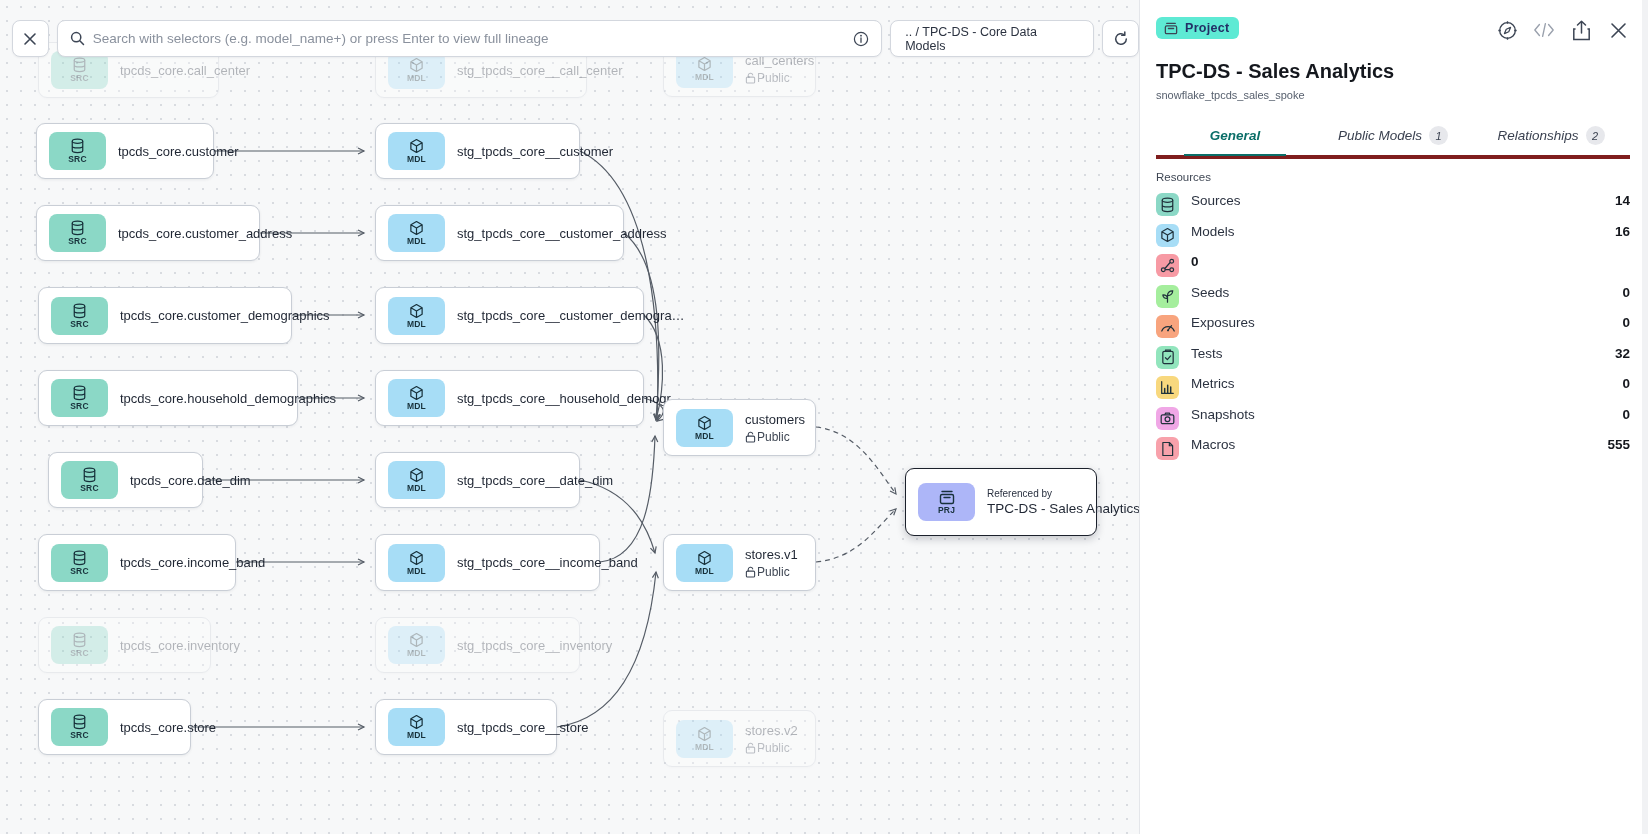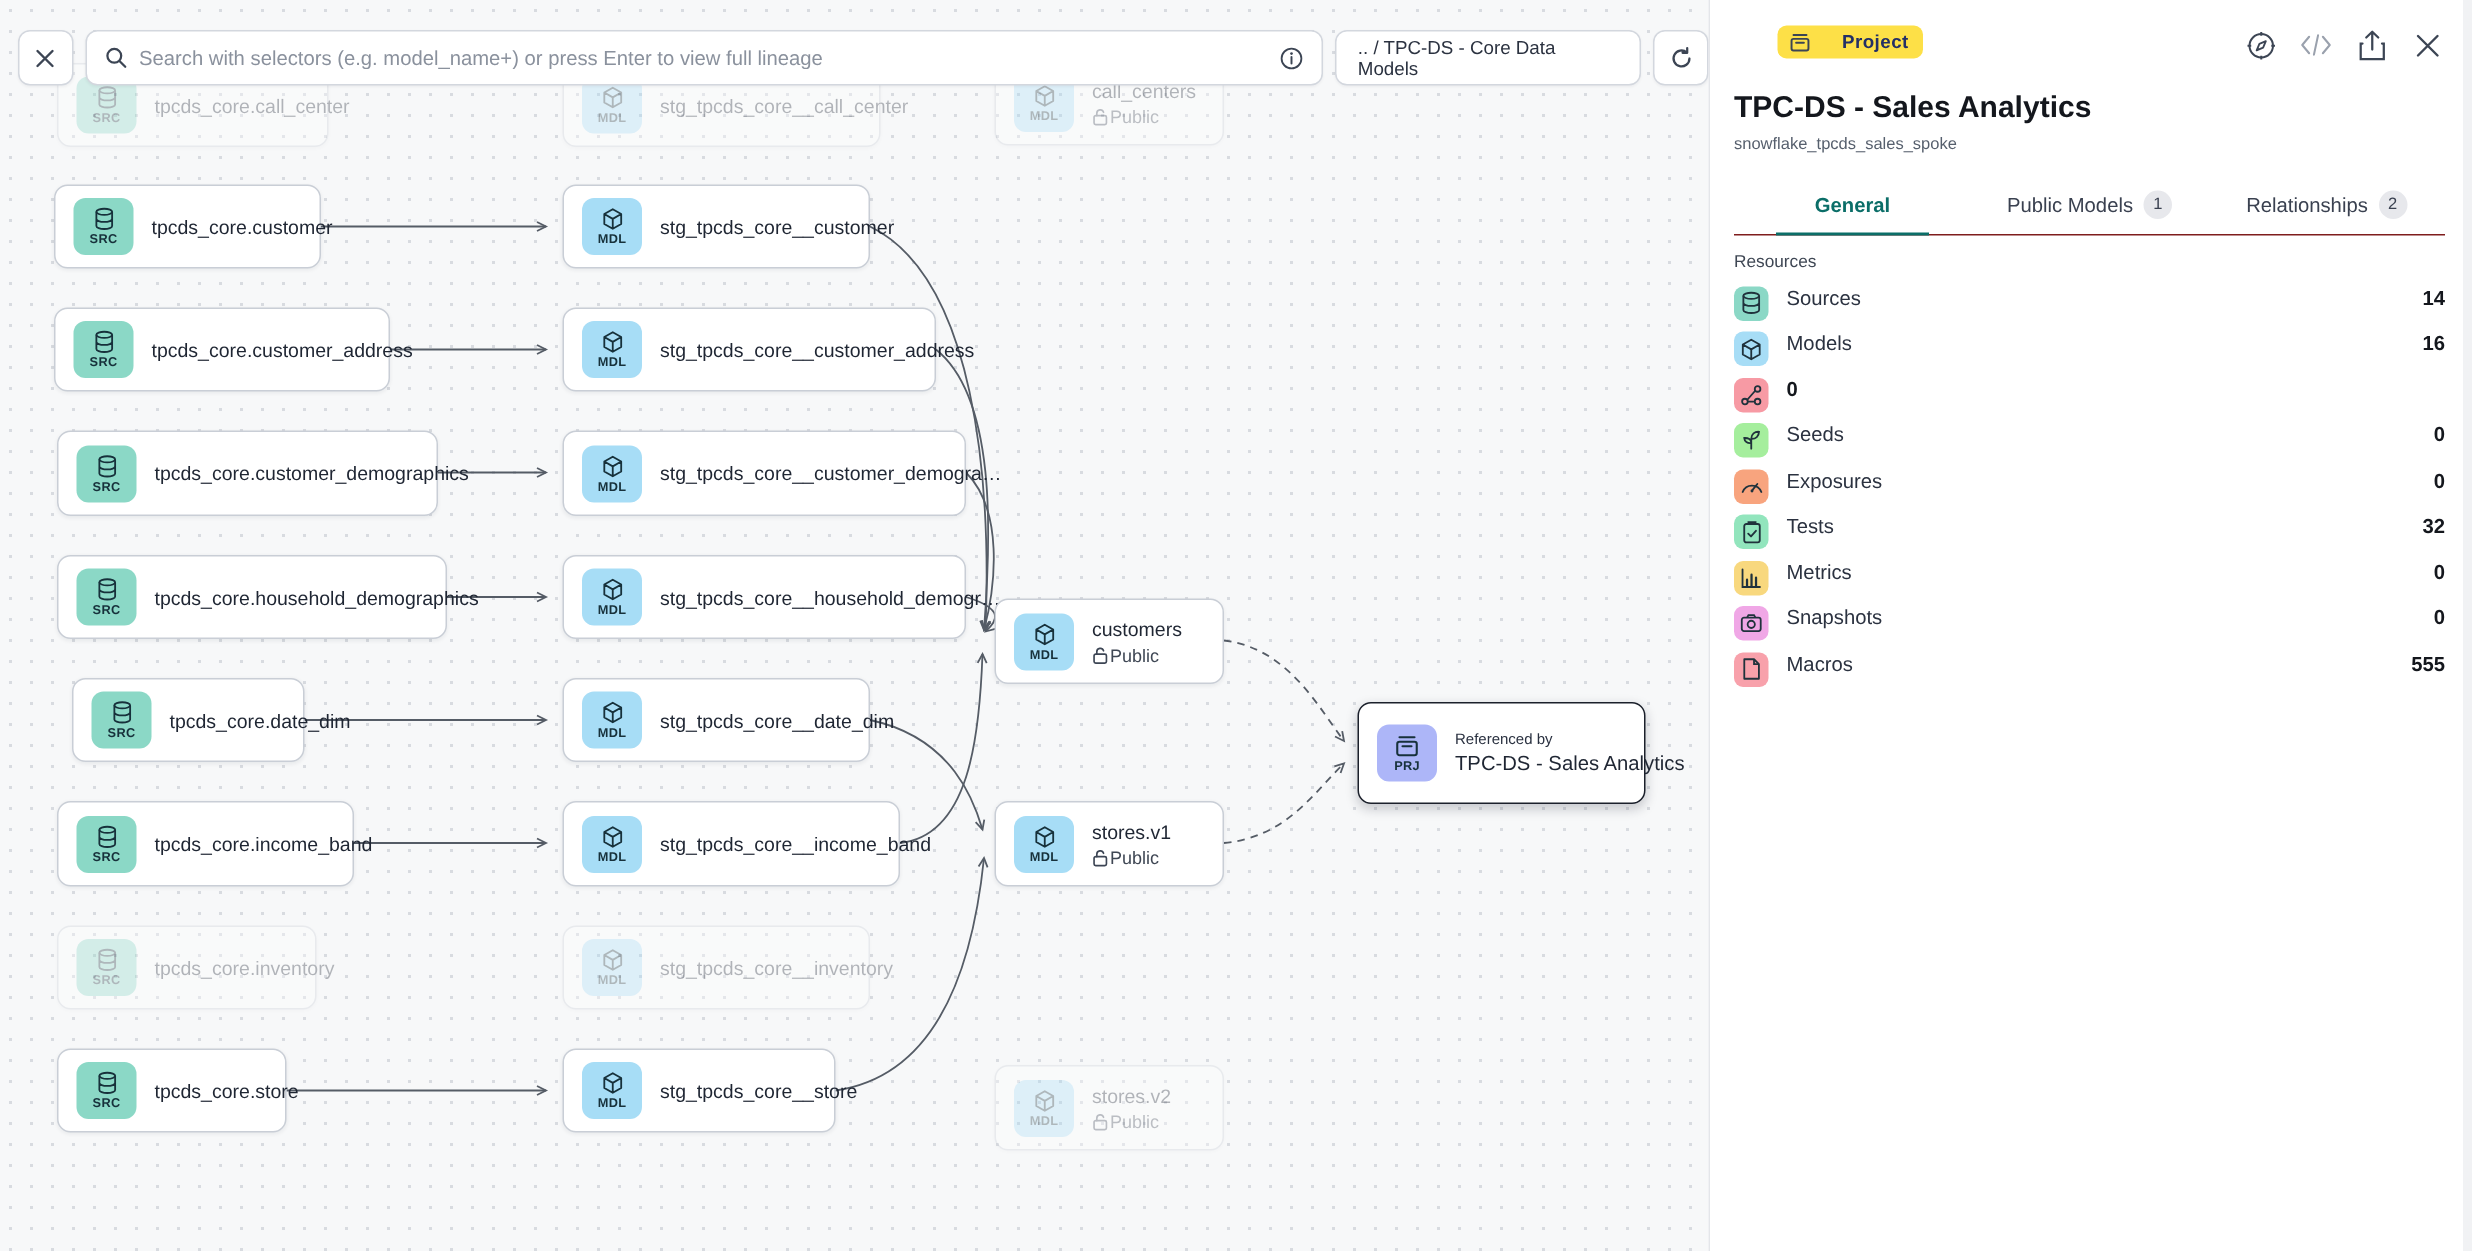"Project" .type-badge { background: #fde047 -> #5eead4; gap: 21px -> 7px; margin-left: 29px -> none }
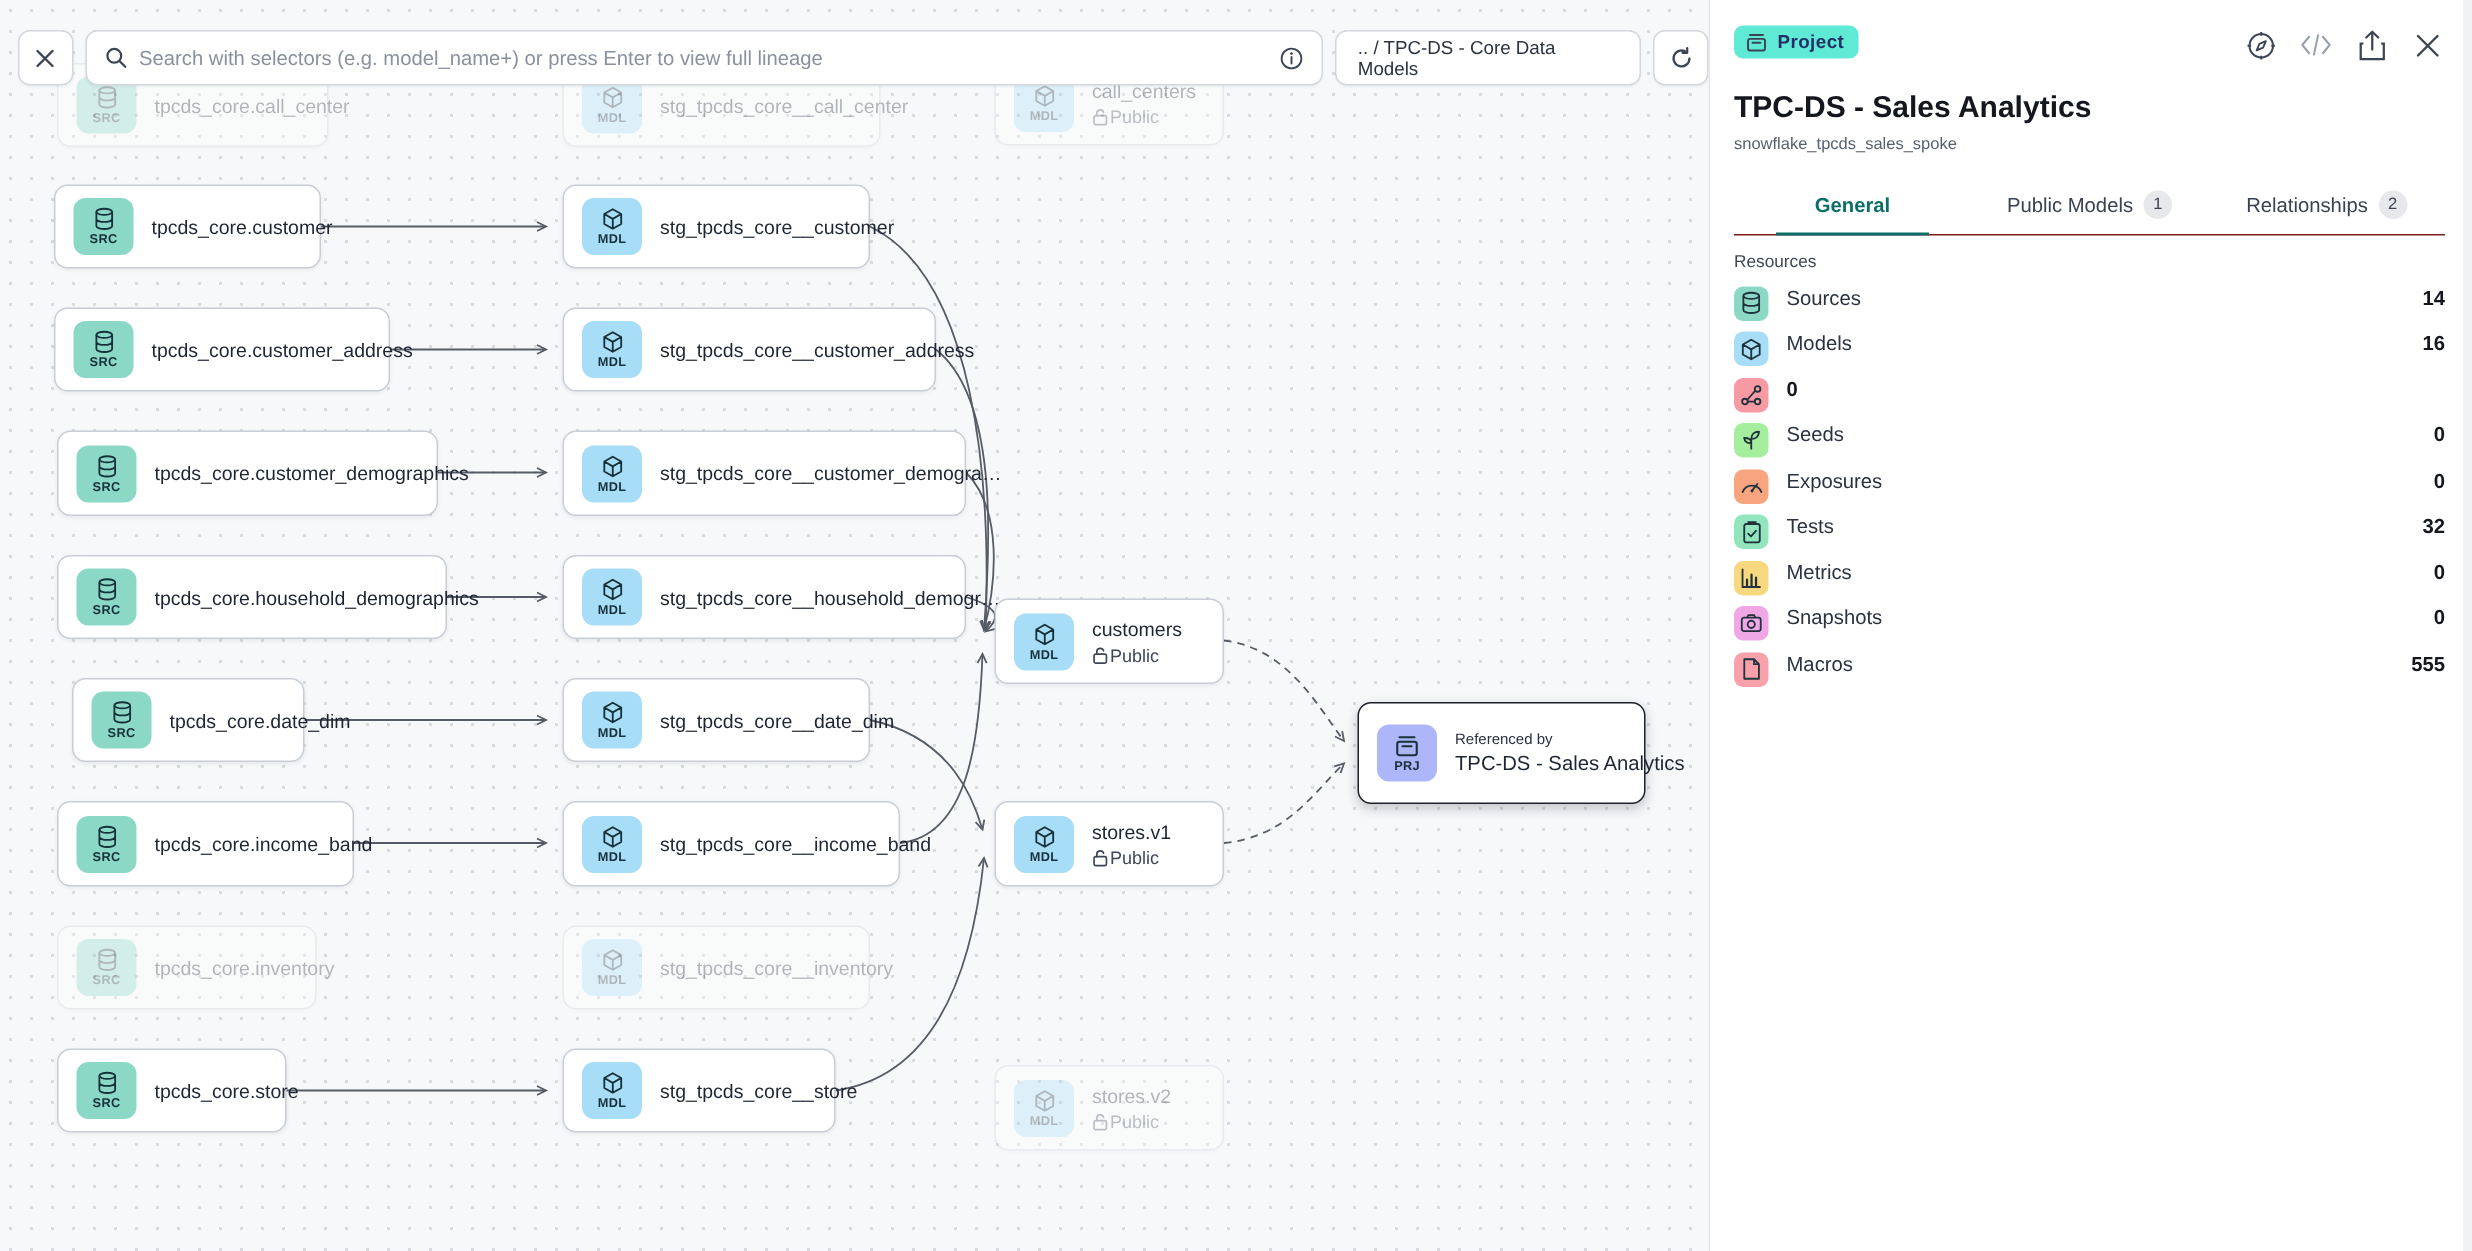"SRC" .nbadge { width: 40px -> 57px }
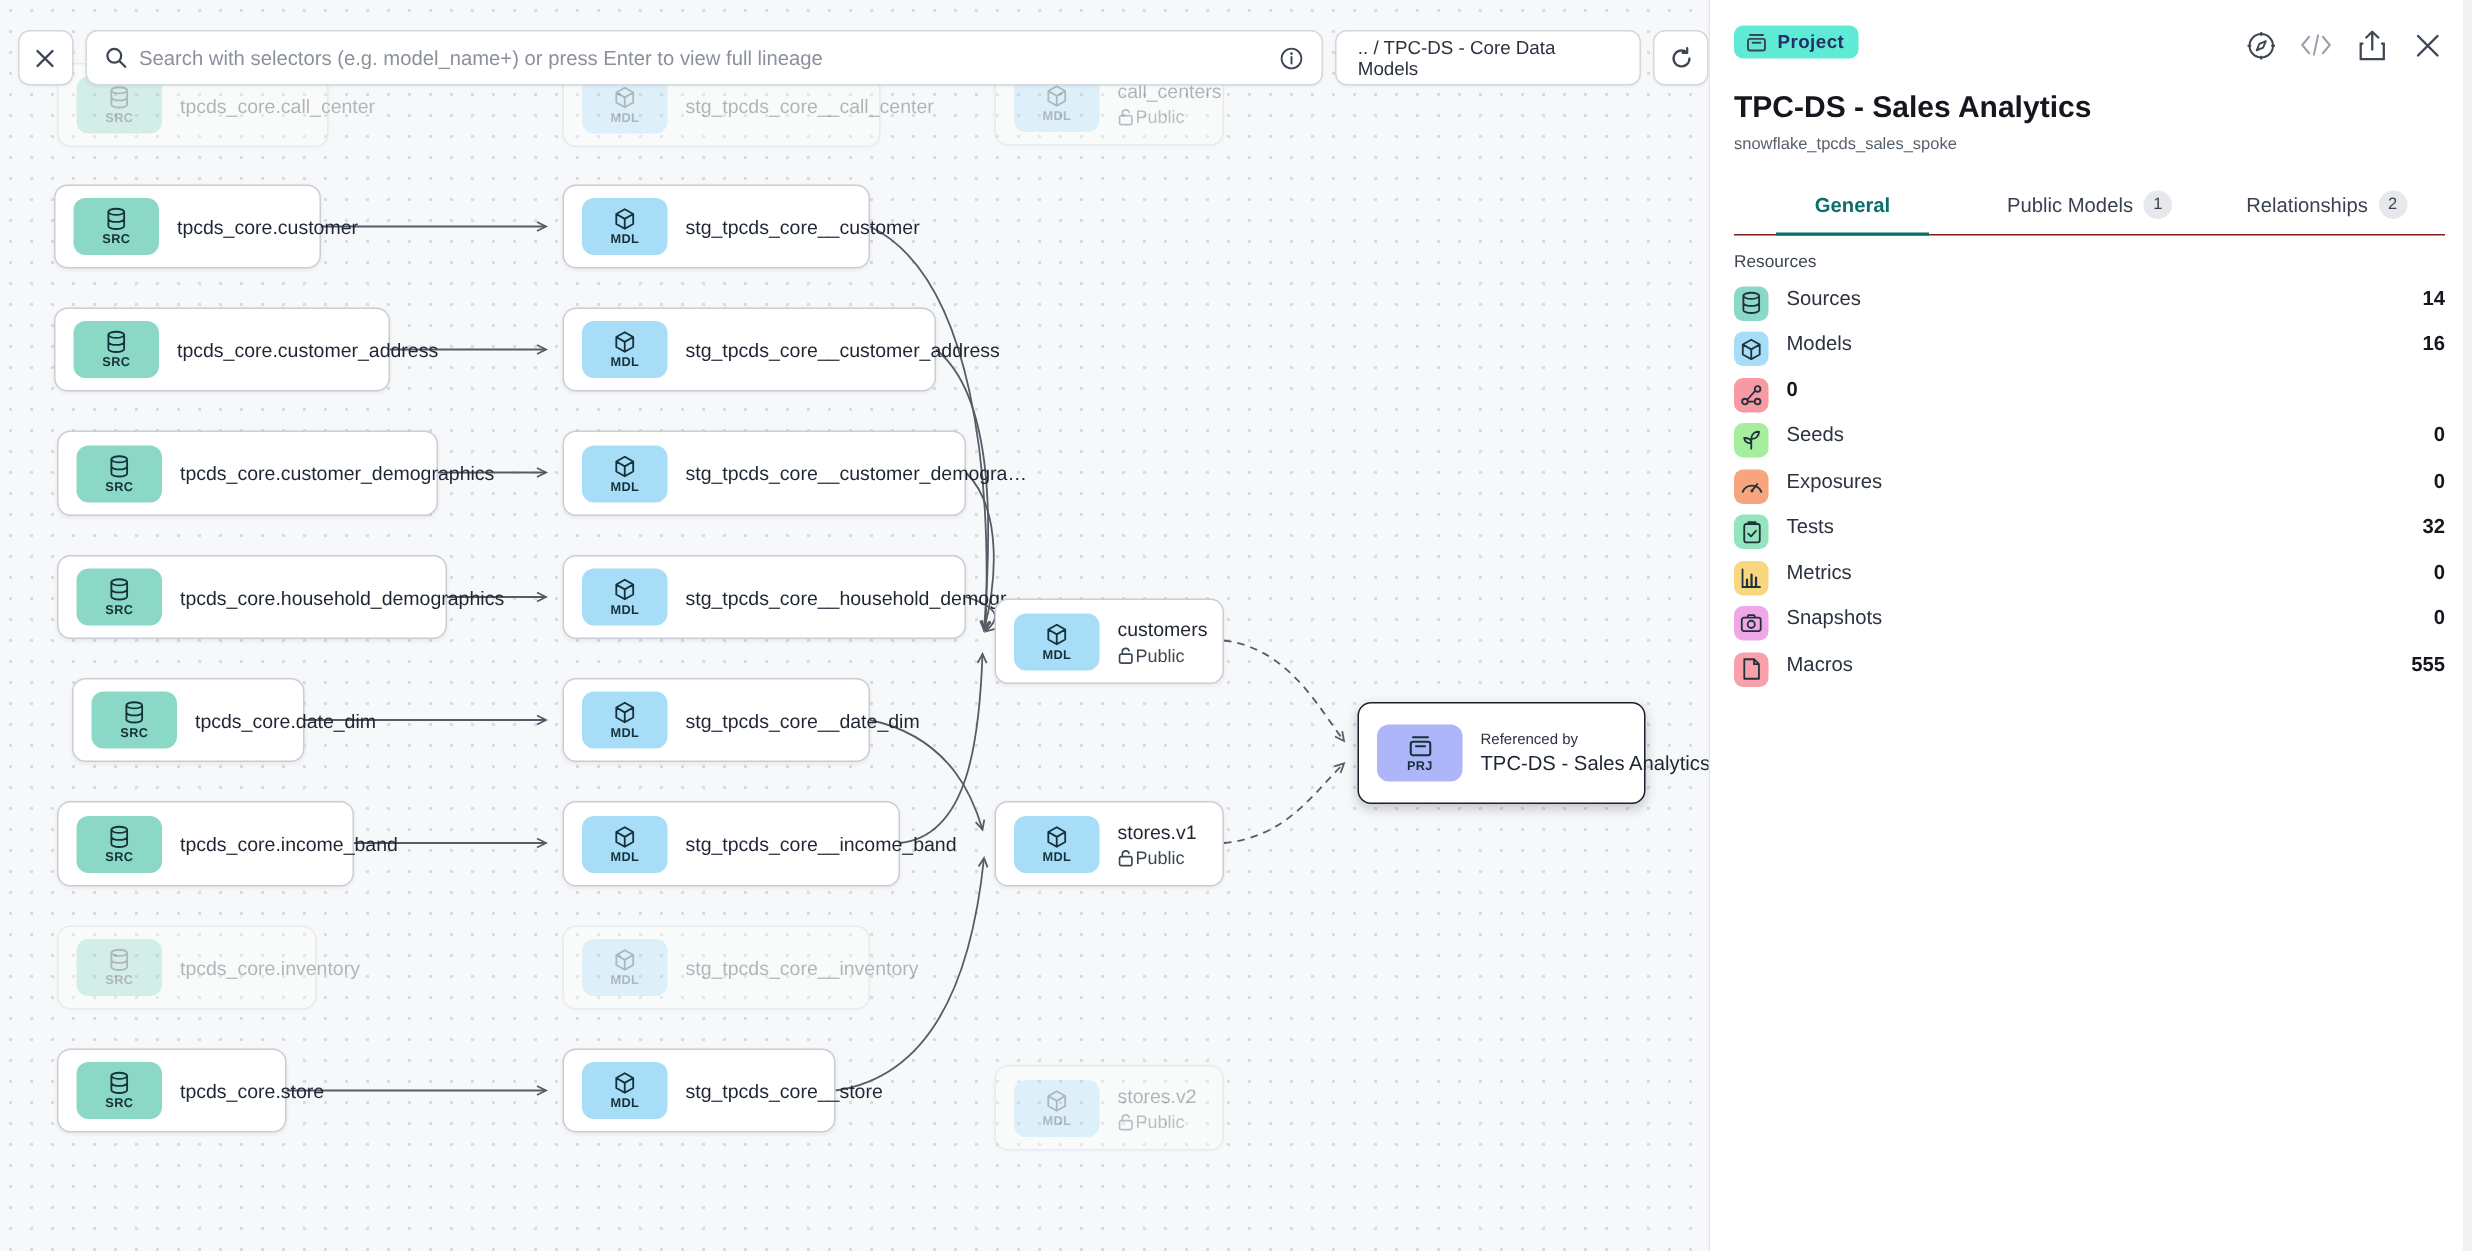"General" .tabs { border-bottom: 1px solid #7f1d1d -> 4px solid #7f1d1d; font-style: none -> italic }
